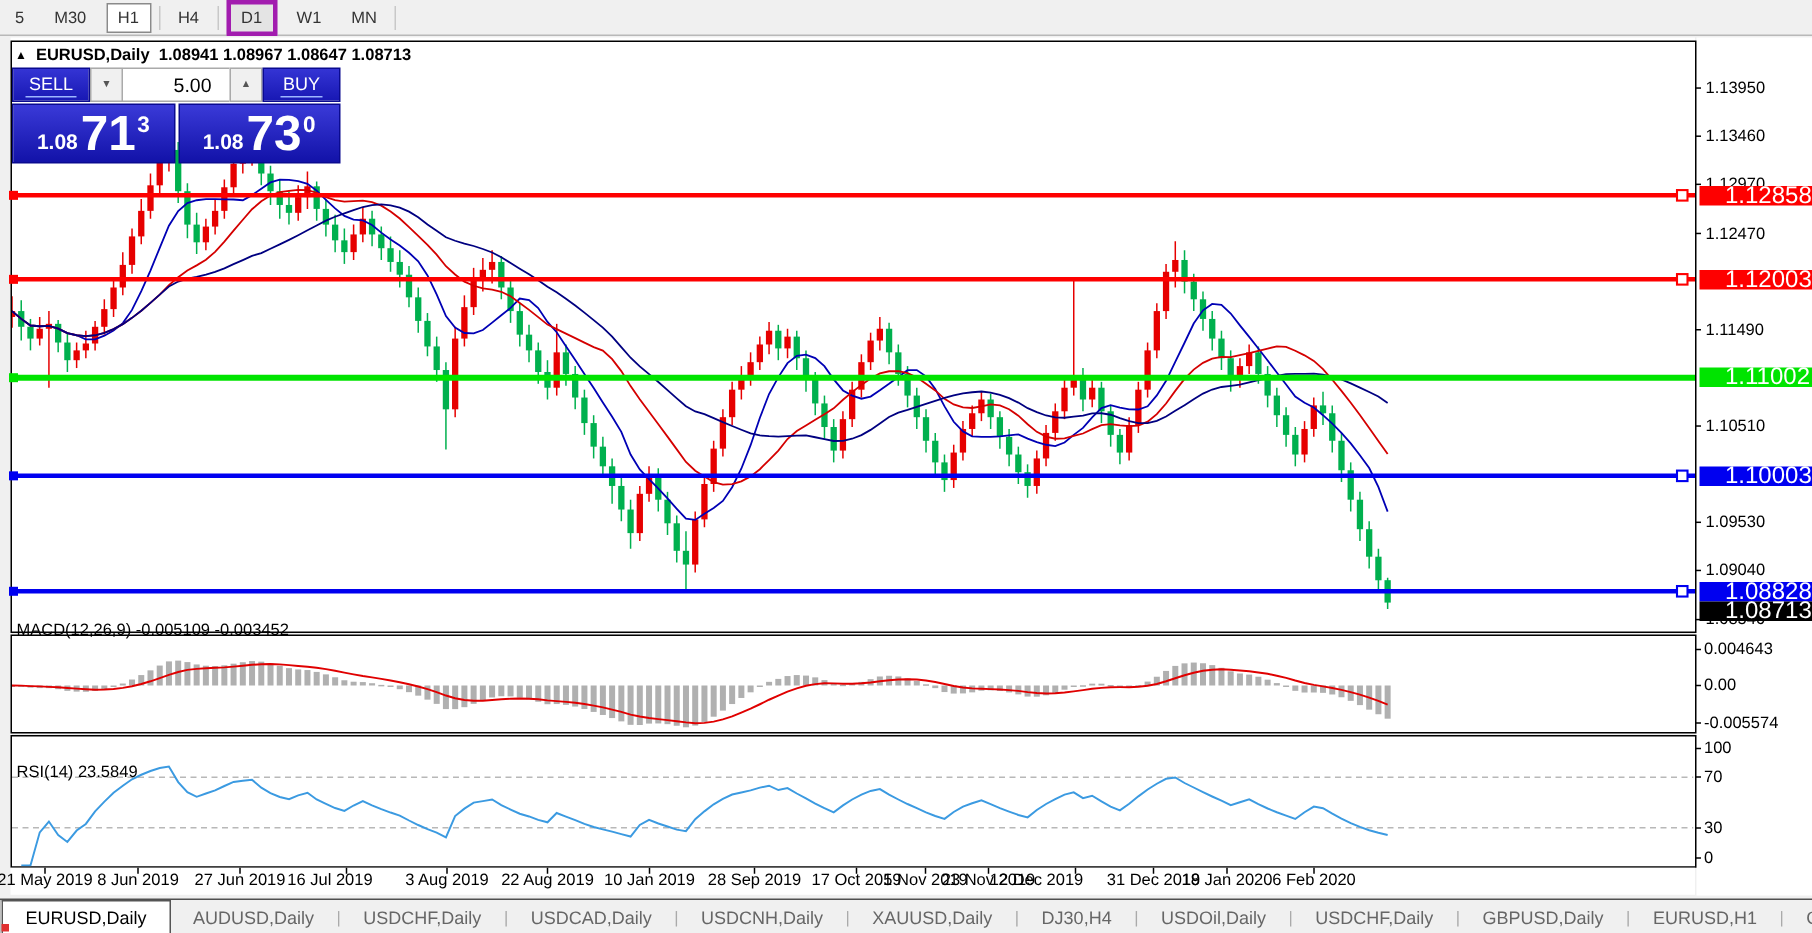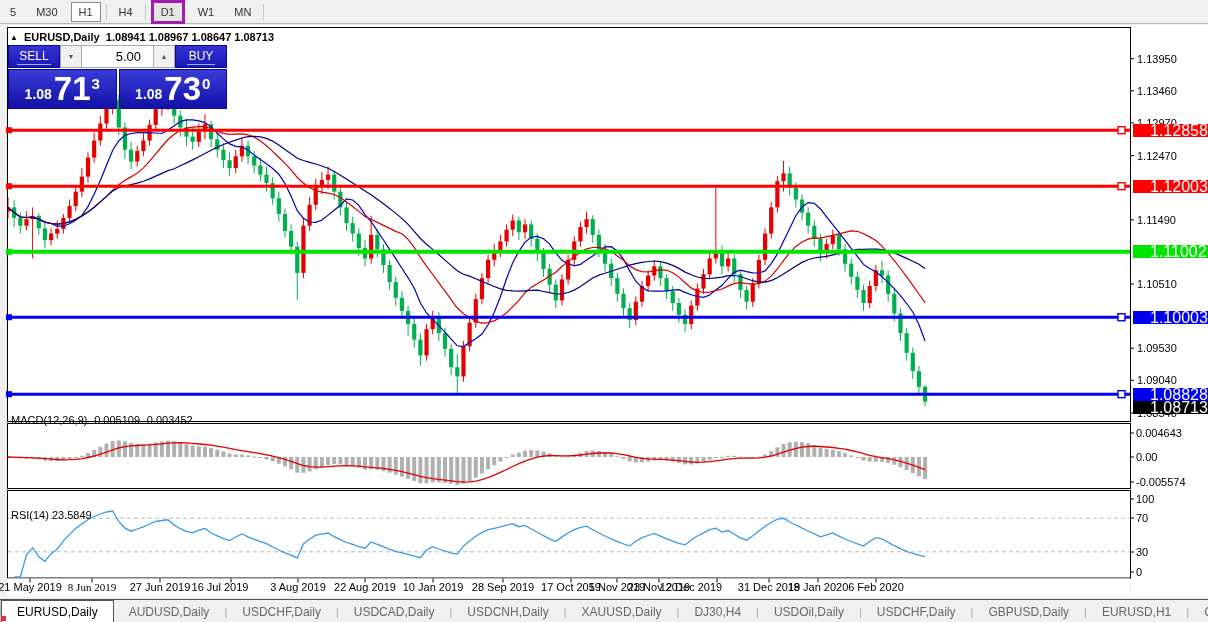"8 Jun 2019" div.date-lbl { font-family: Liberation Serif, serif -> none }
